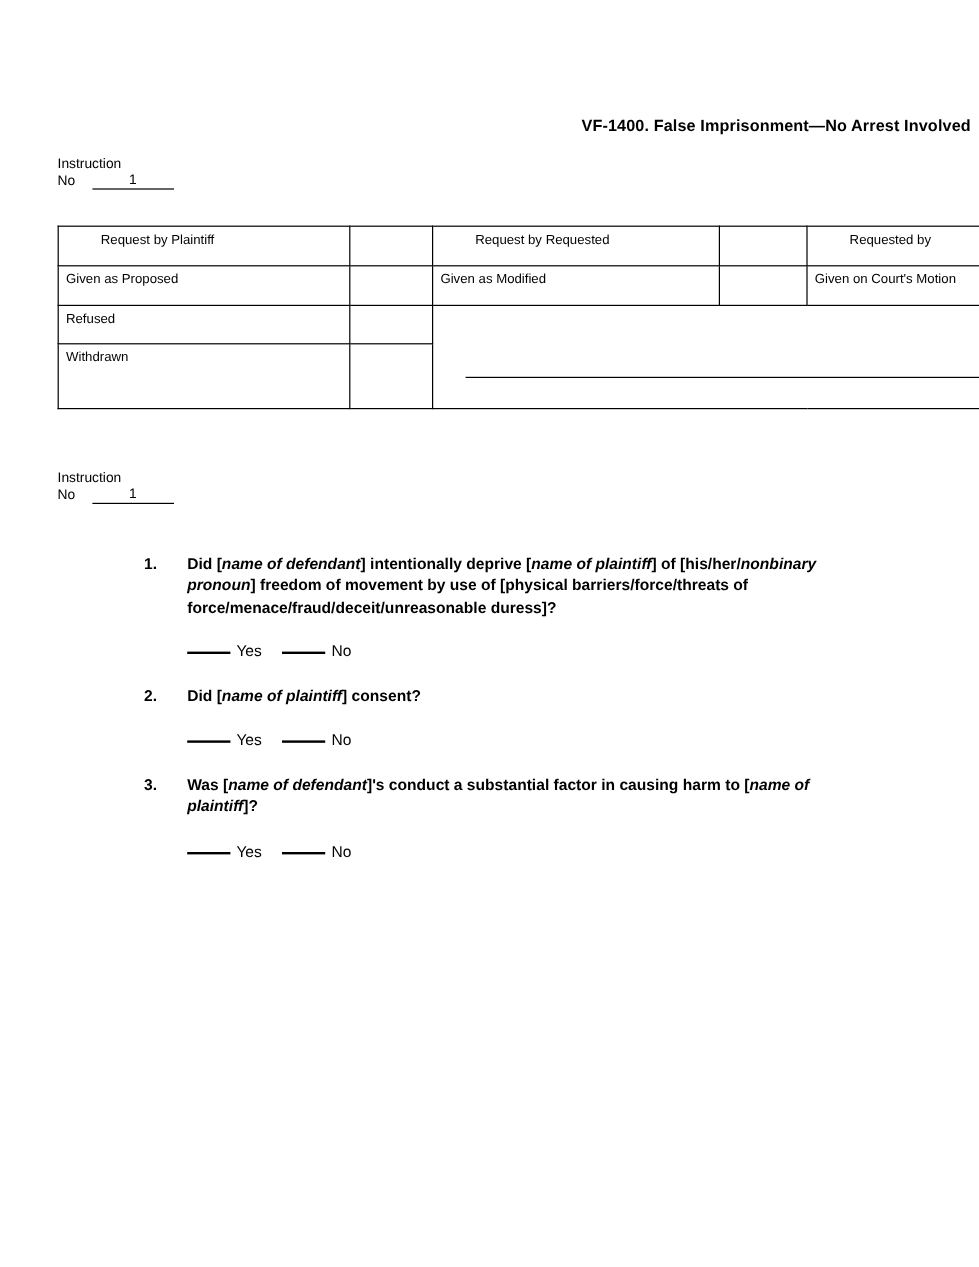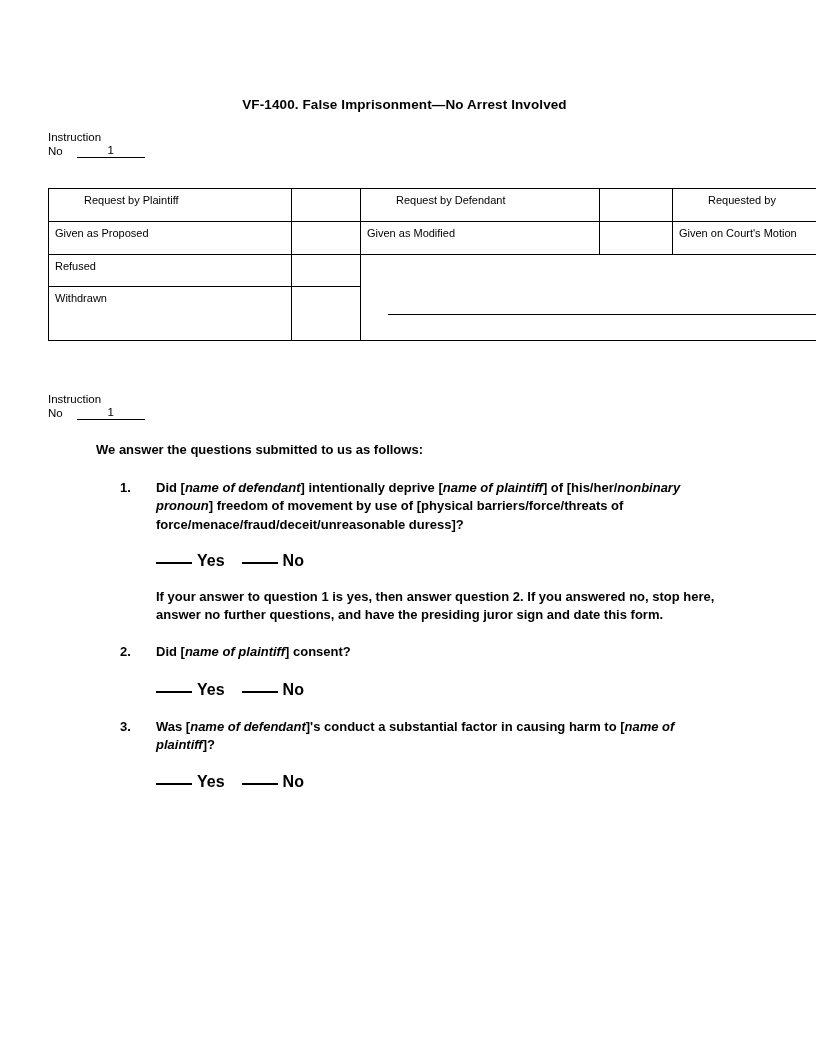"VF-1400. False Imprisonment—No Arrest" .doc-title { text-align: center -> right }
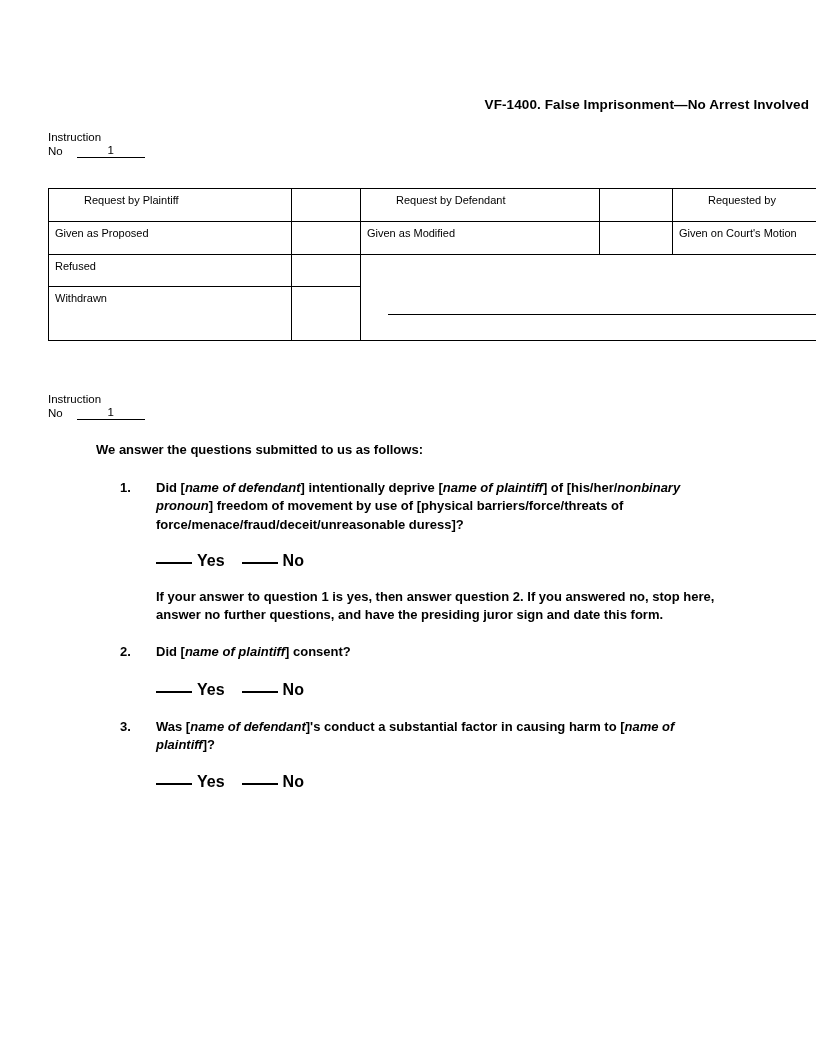"Request by Defendant" span { text: Defendant -> Requested }
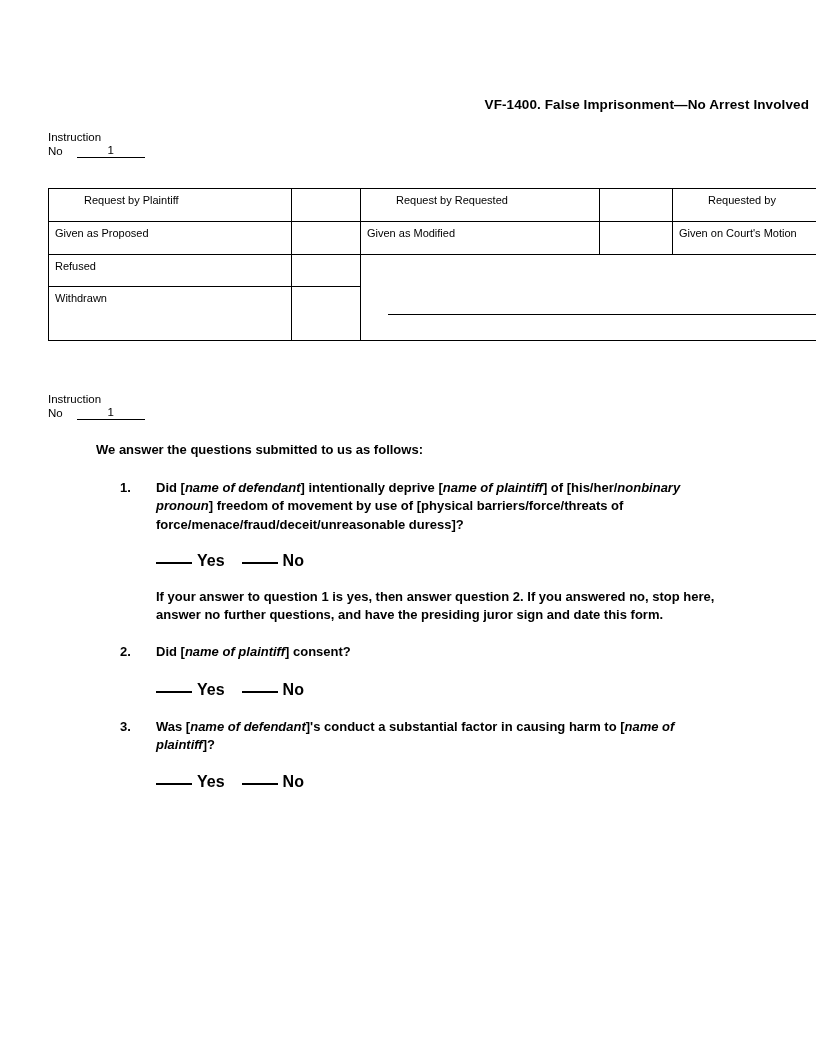"We answer the questions submitted" div.vd-heading { html: <div>We answer the questions submitted to us as follows:</div> -> none }
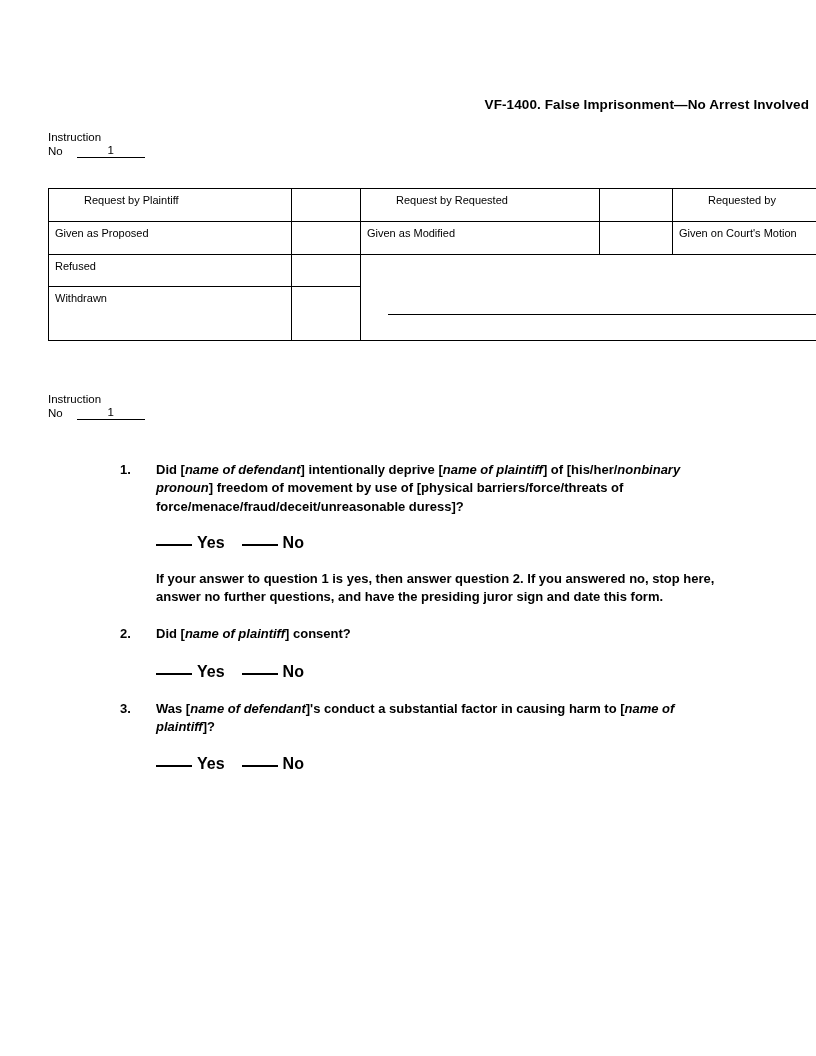"Yes No" .answer-row { font-size: 16px -> 13px; font-weight: bold -> normal }
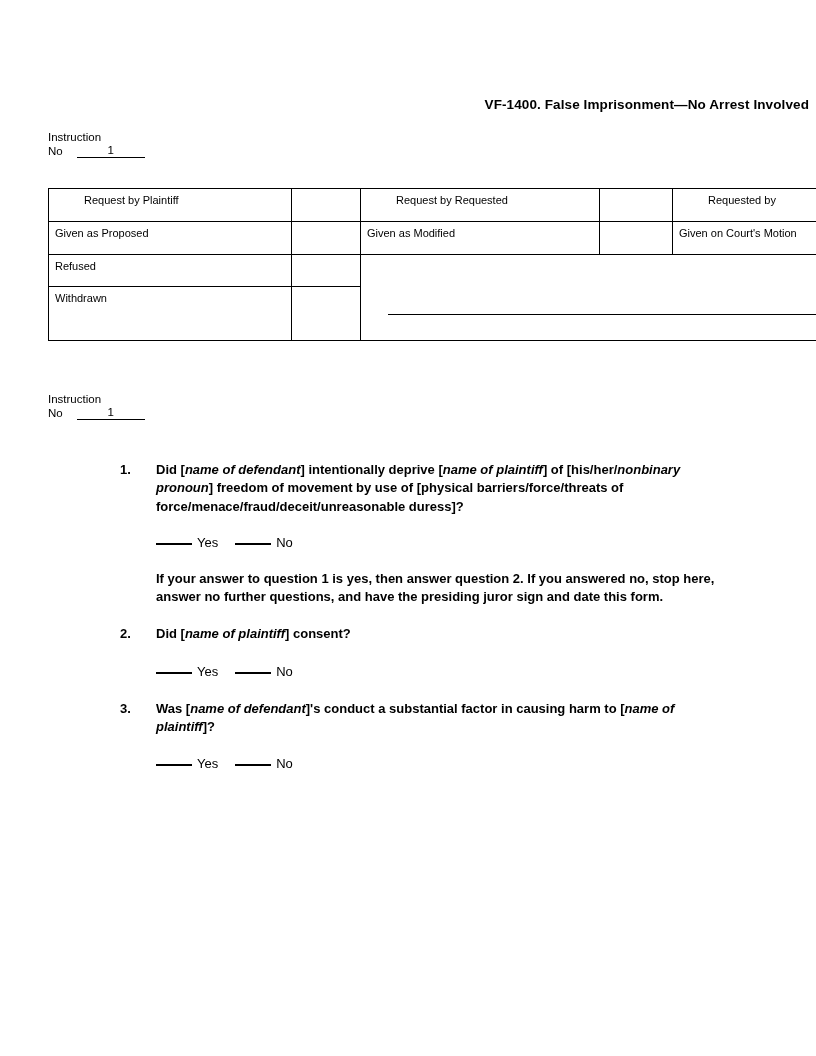"If your answer to question" div.note { html: <div>If your answer to question 1 is yes, then answer question 2. If you answered no, stop here, answer no further questions, and have the presiding juror sign and date this form.</div> -> none }
